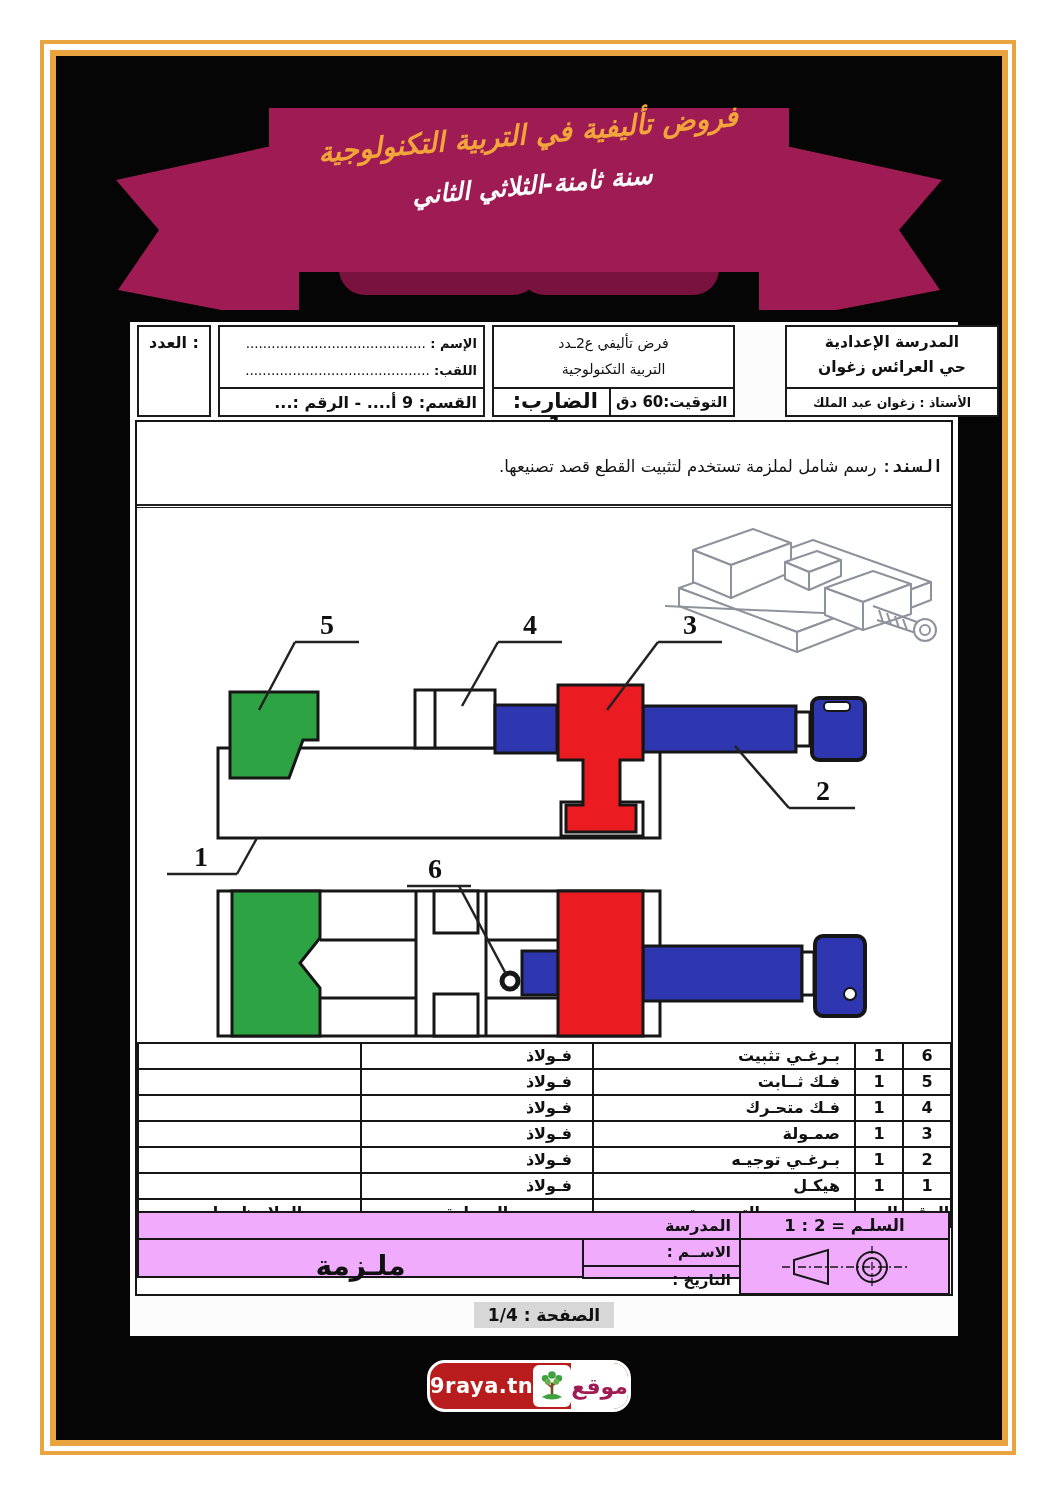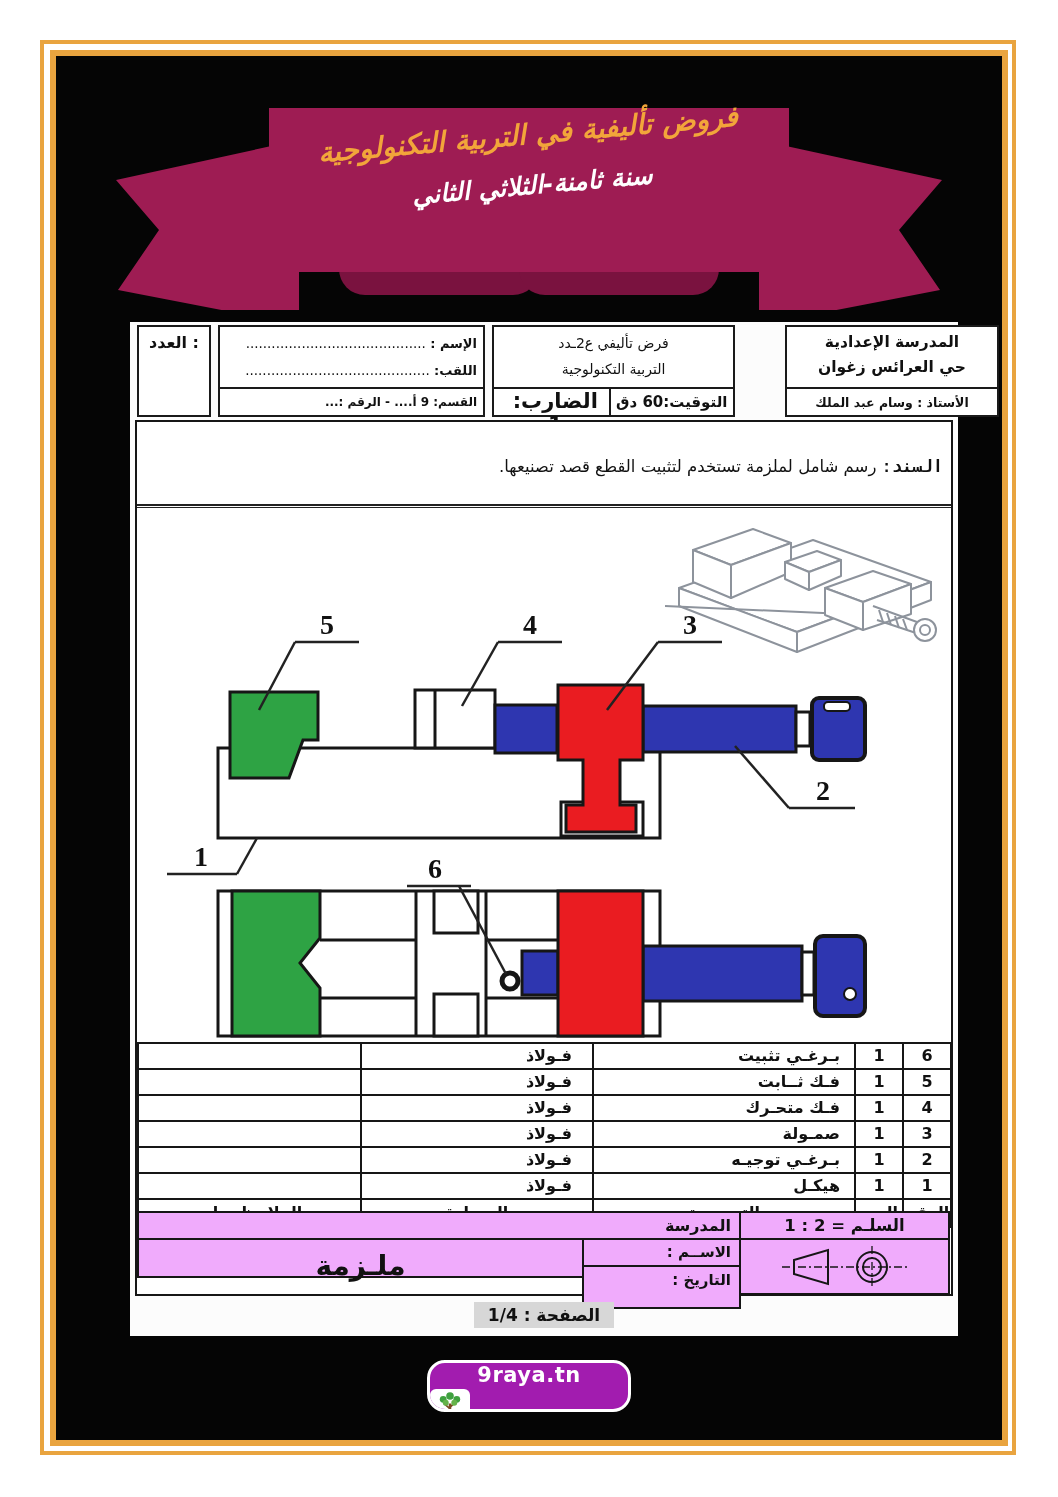"القسم: 9 أ.... - الرقم" .class-line { font-size: 12px -> 16px }
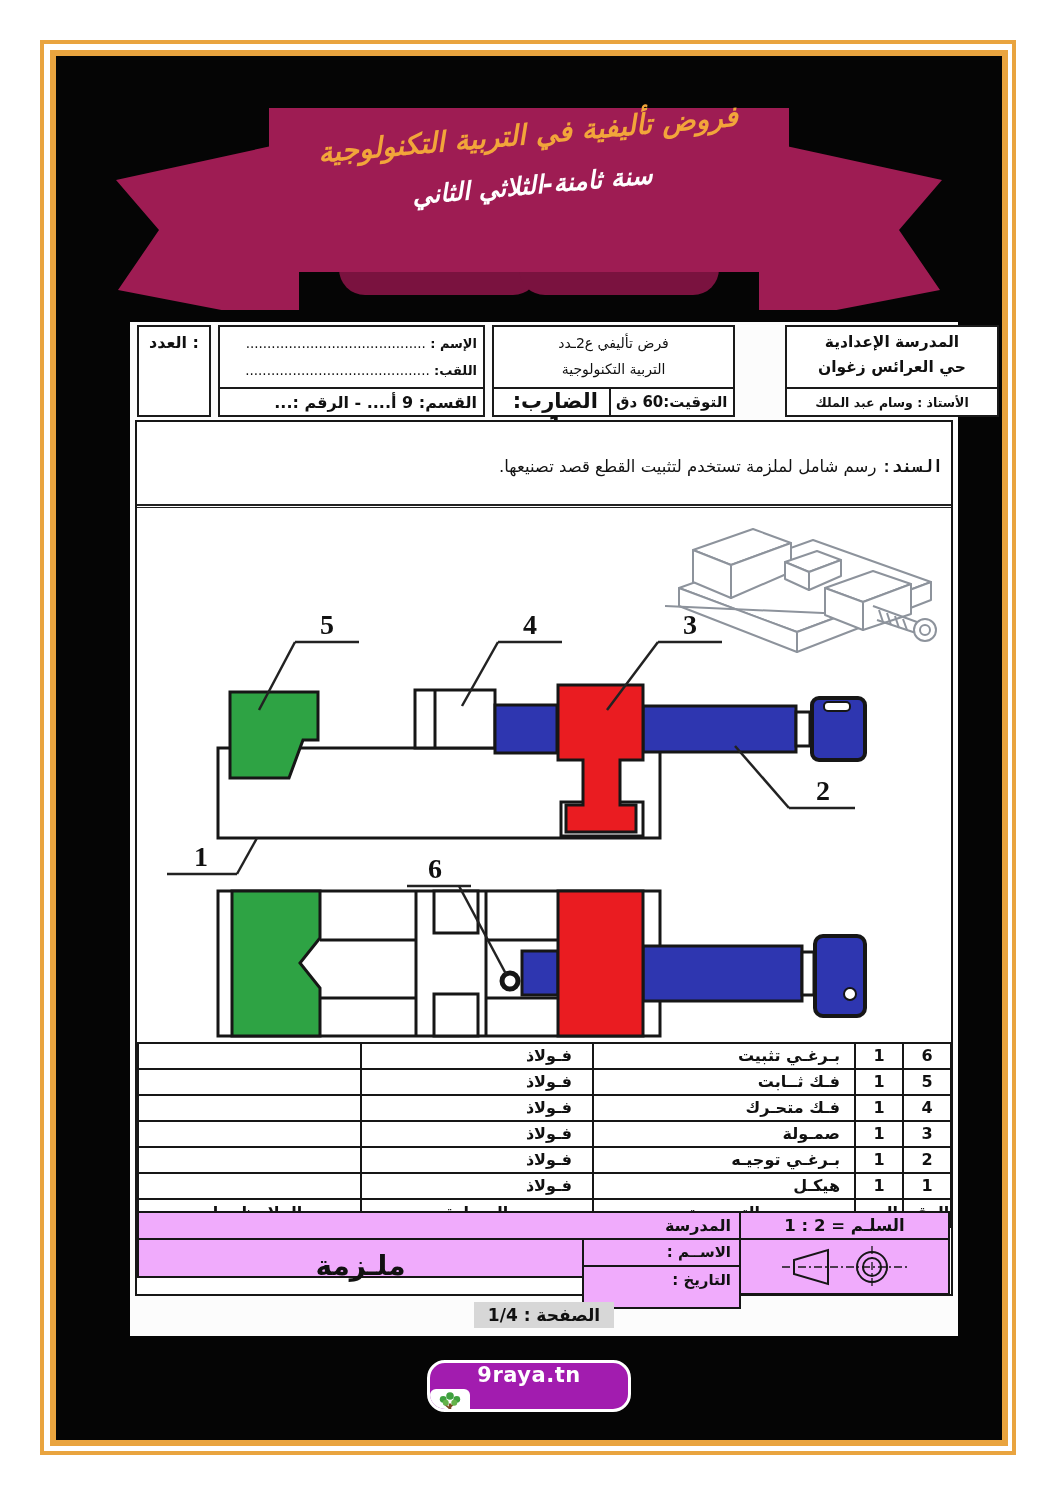"الأستاذ : وسام عبد الملك" div.teacher { text: وسام -> زغوان }
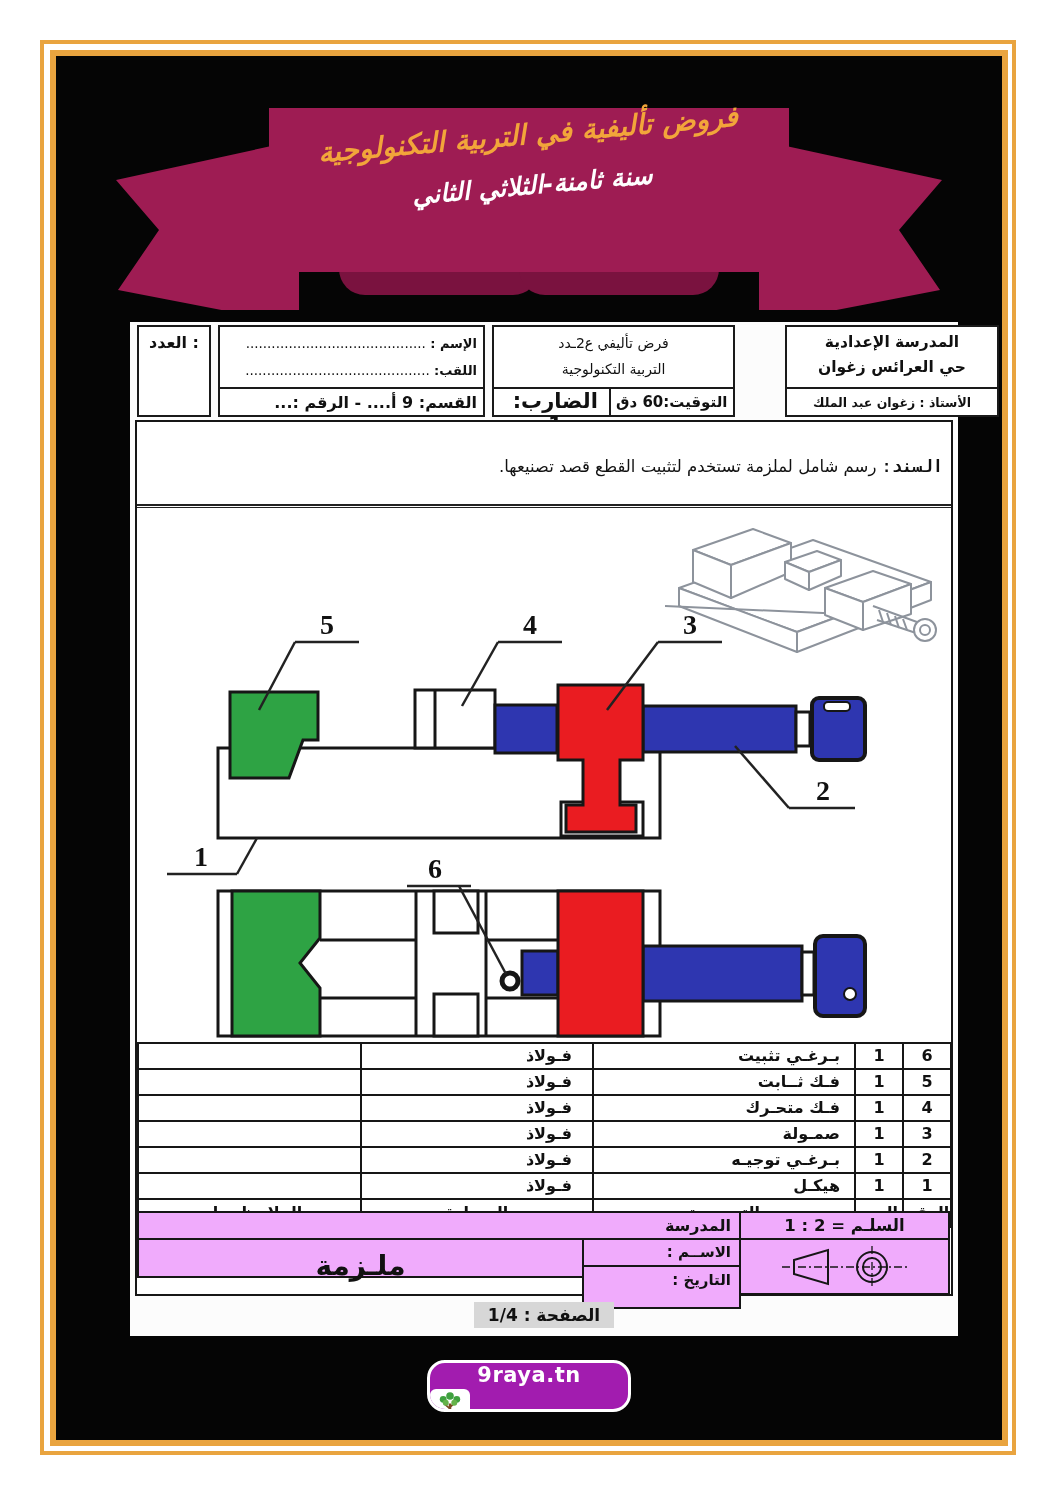"التاريخ :" .tb-date { height: 44px -> 14px }
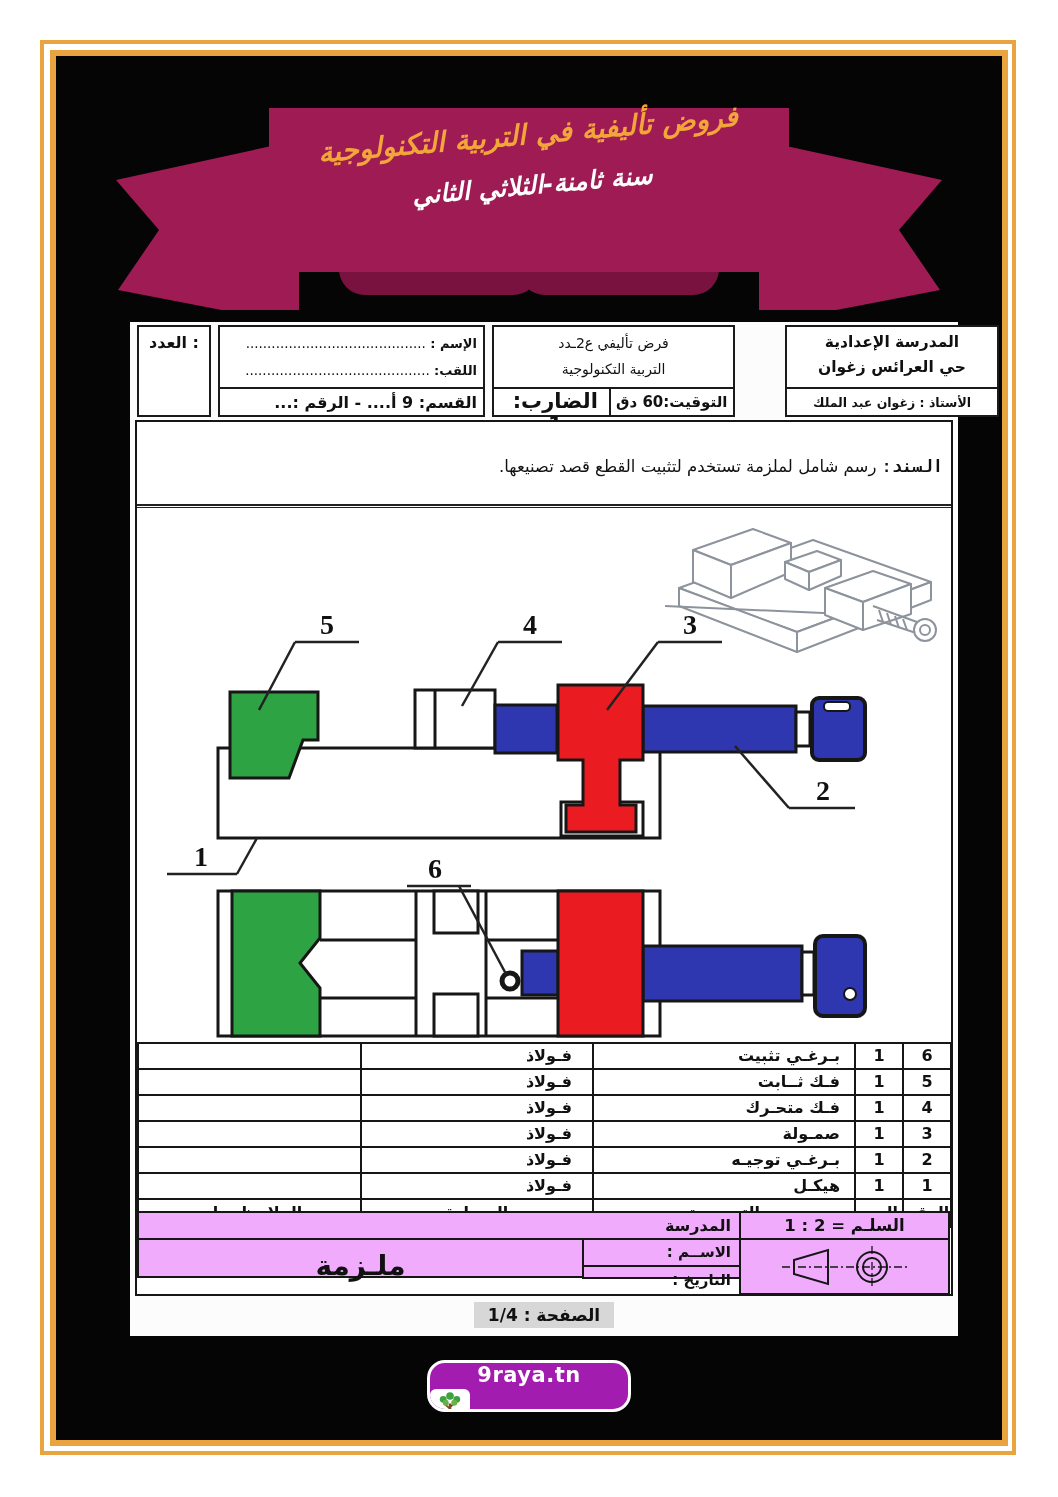"9raya.tn" .logo { background: #a21caf -> #b91c1c; flex-direction: column -> row }
